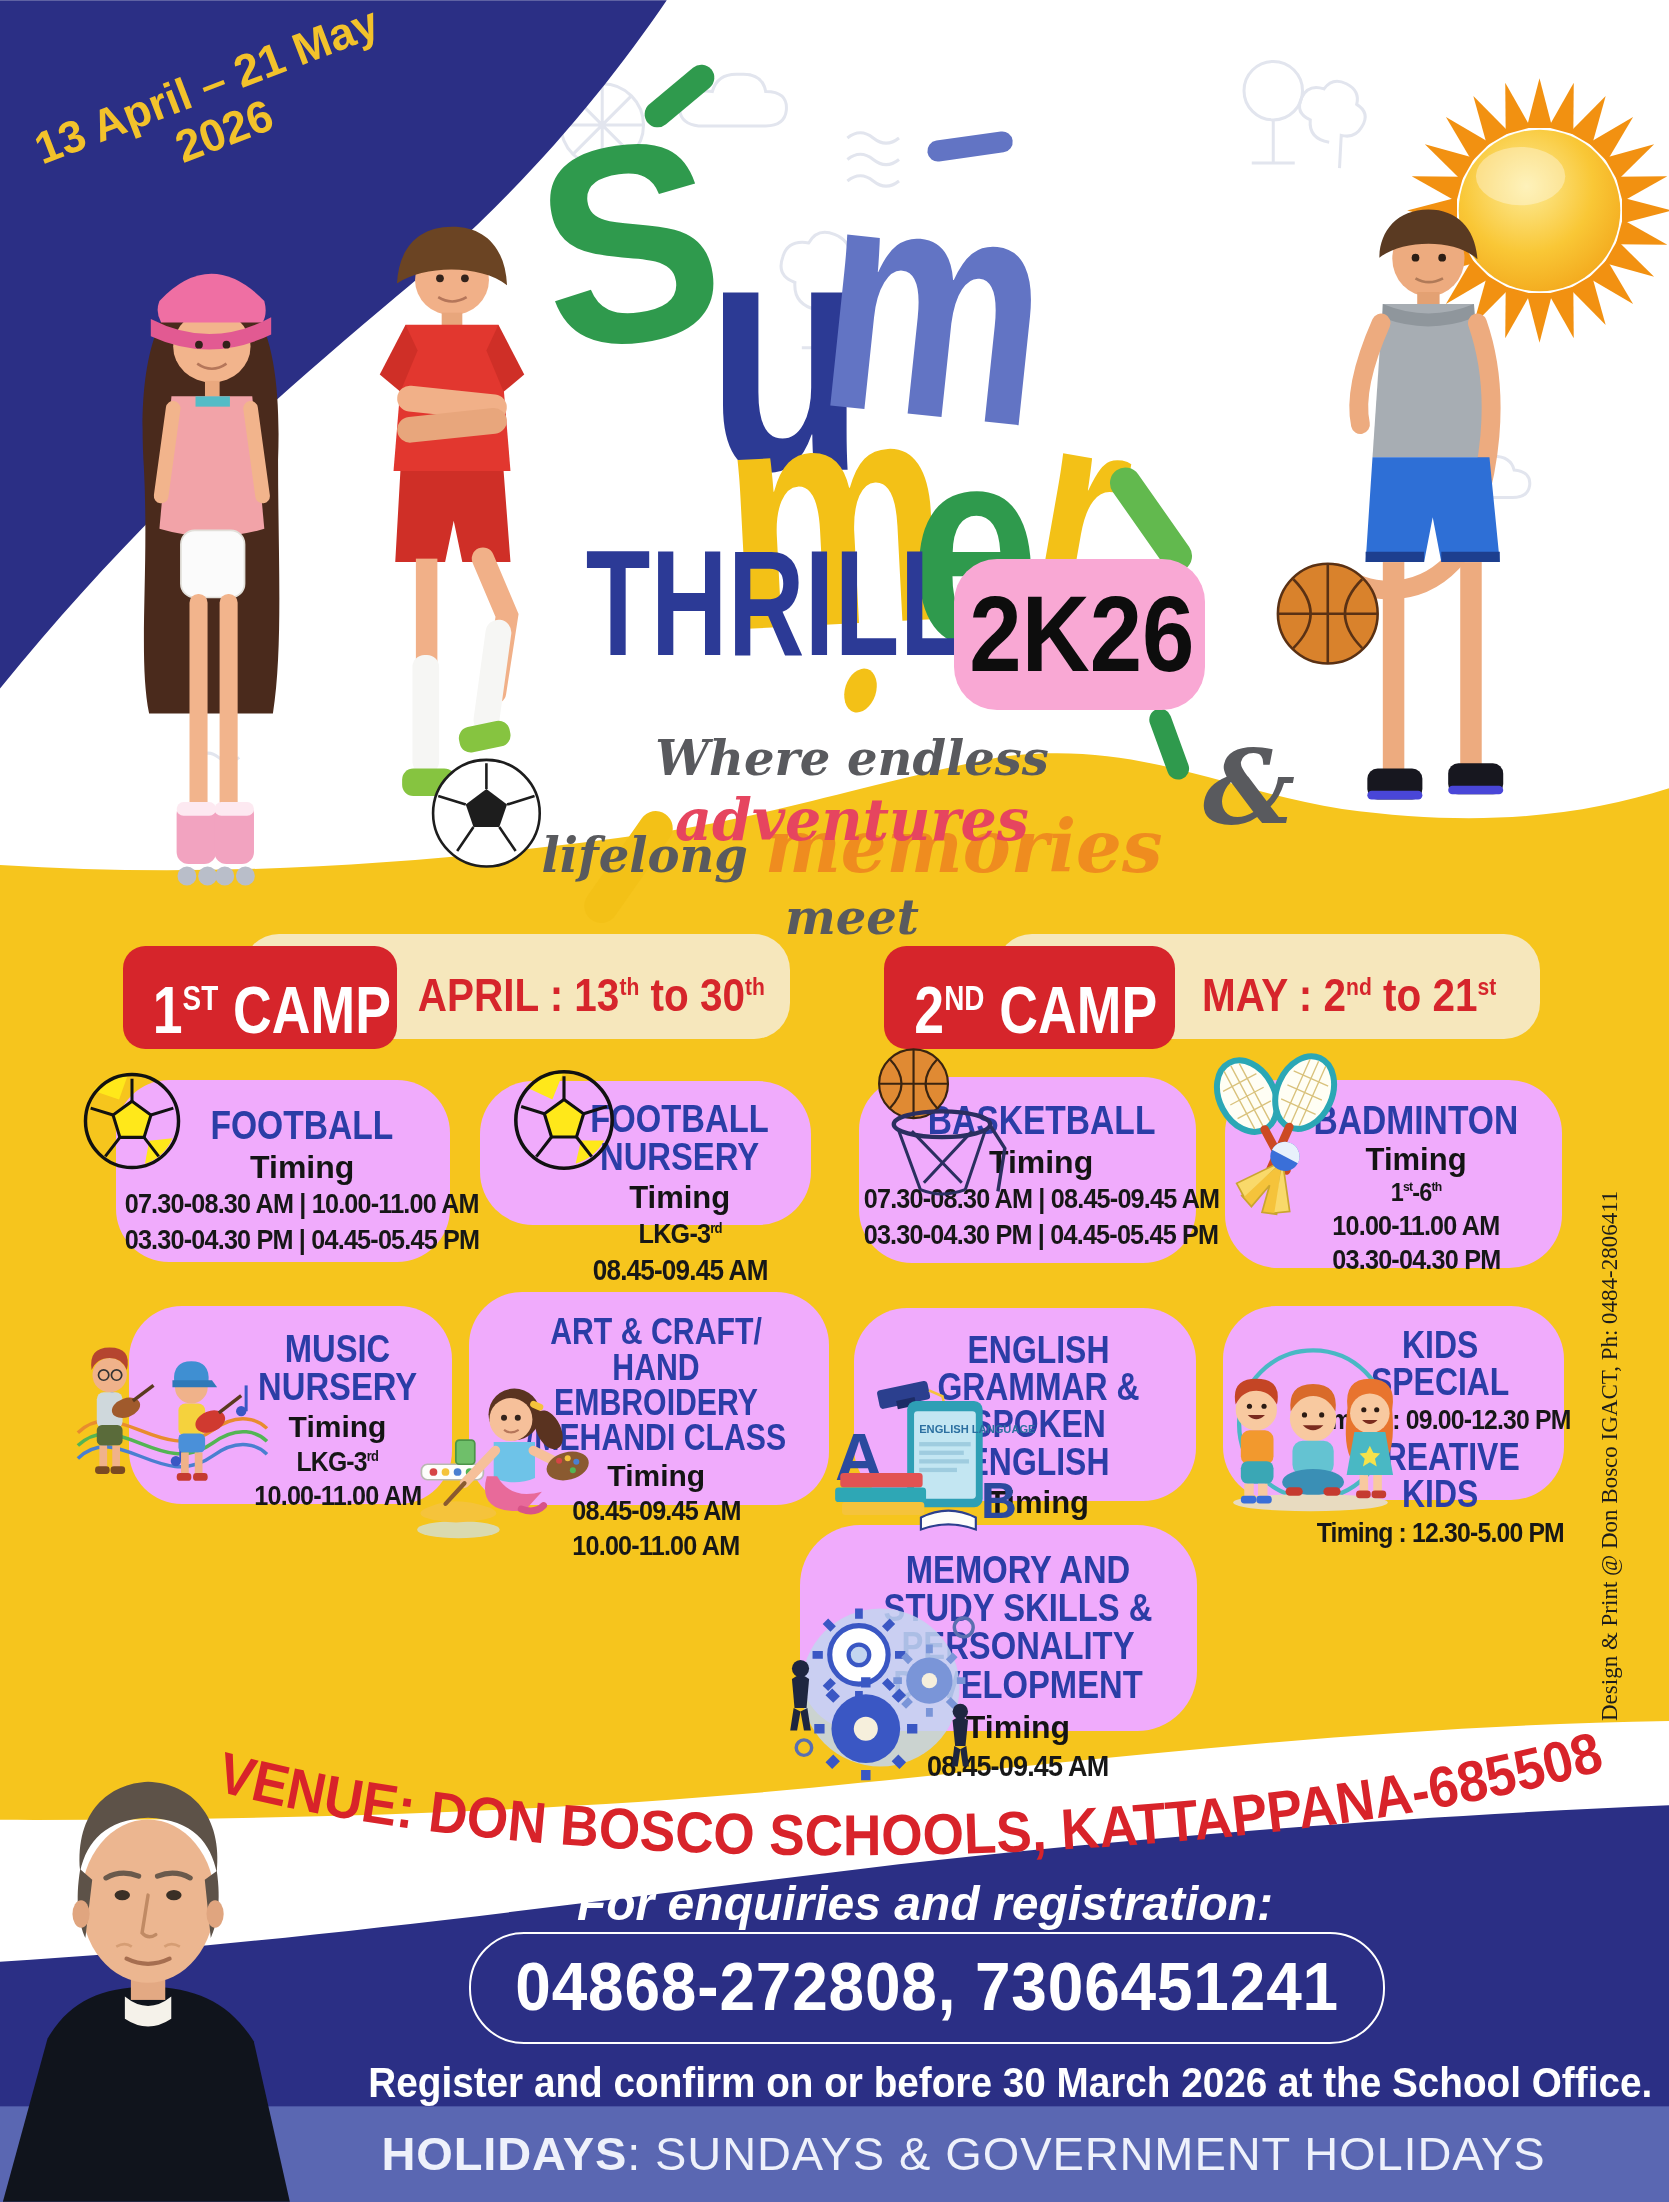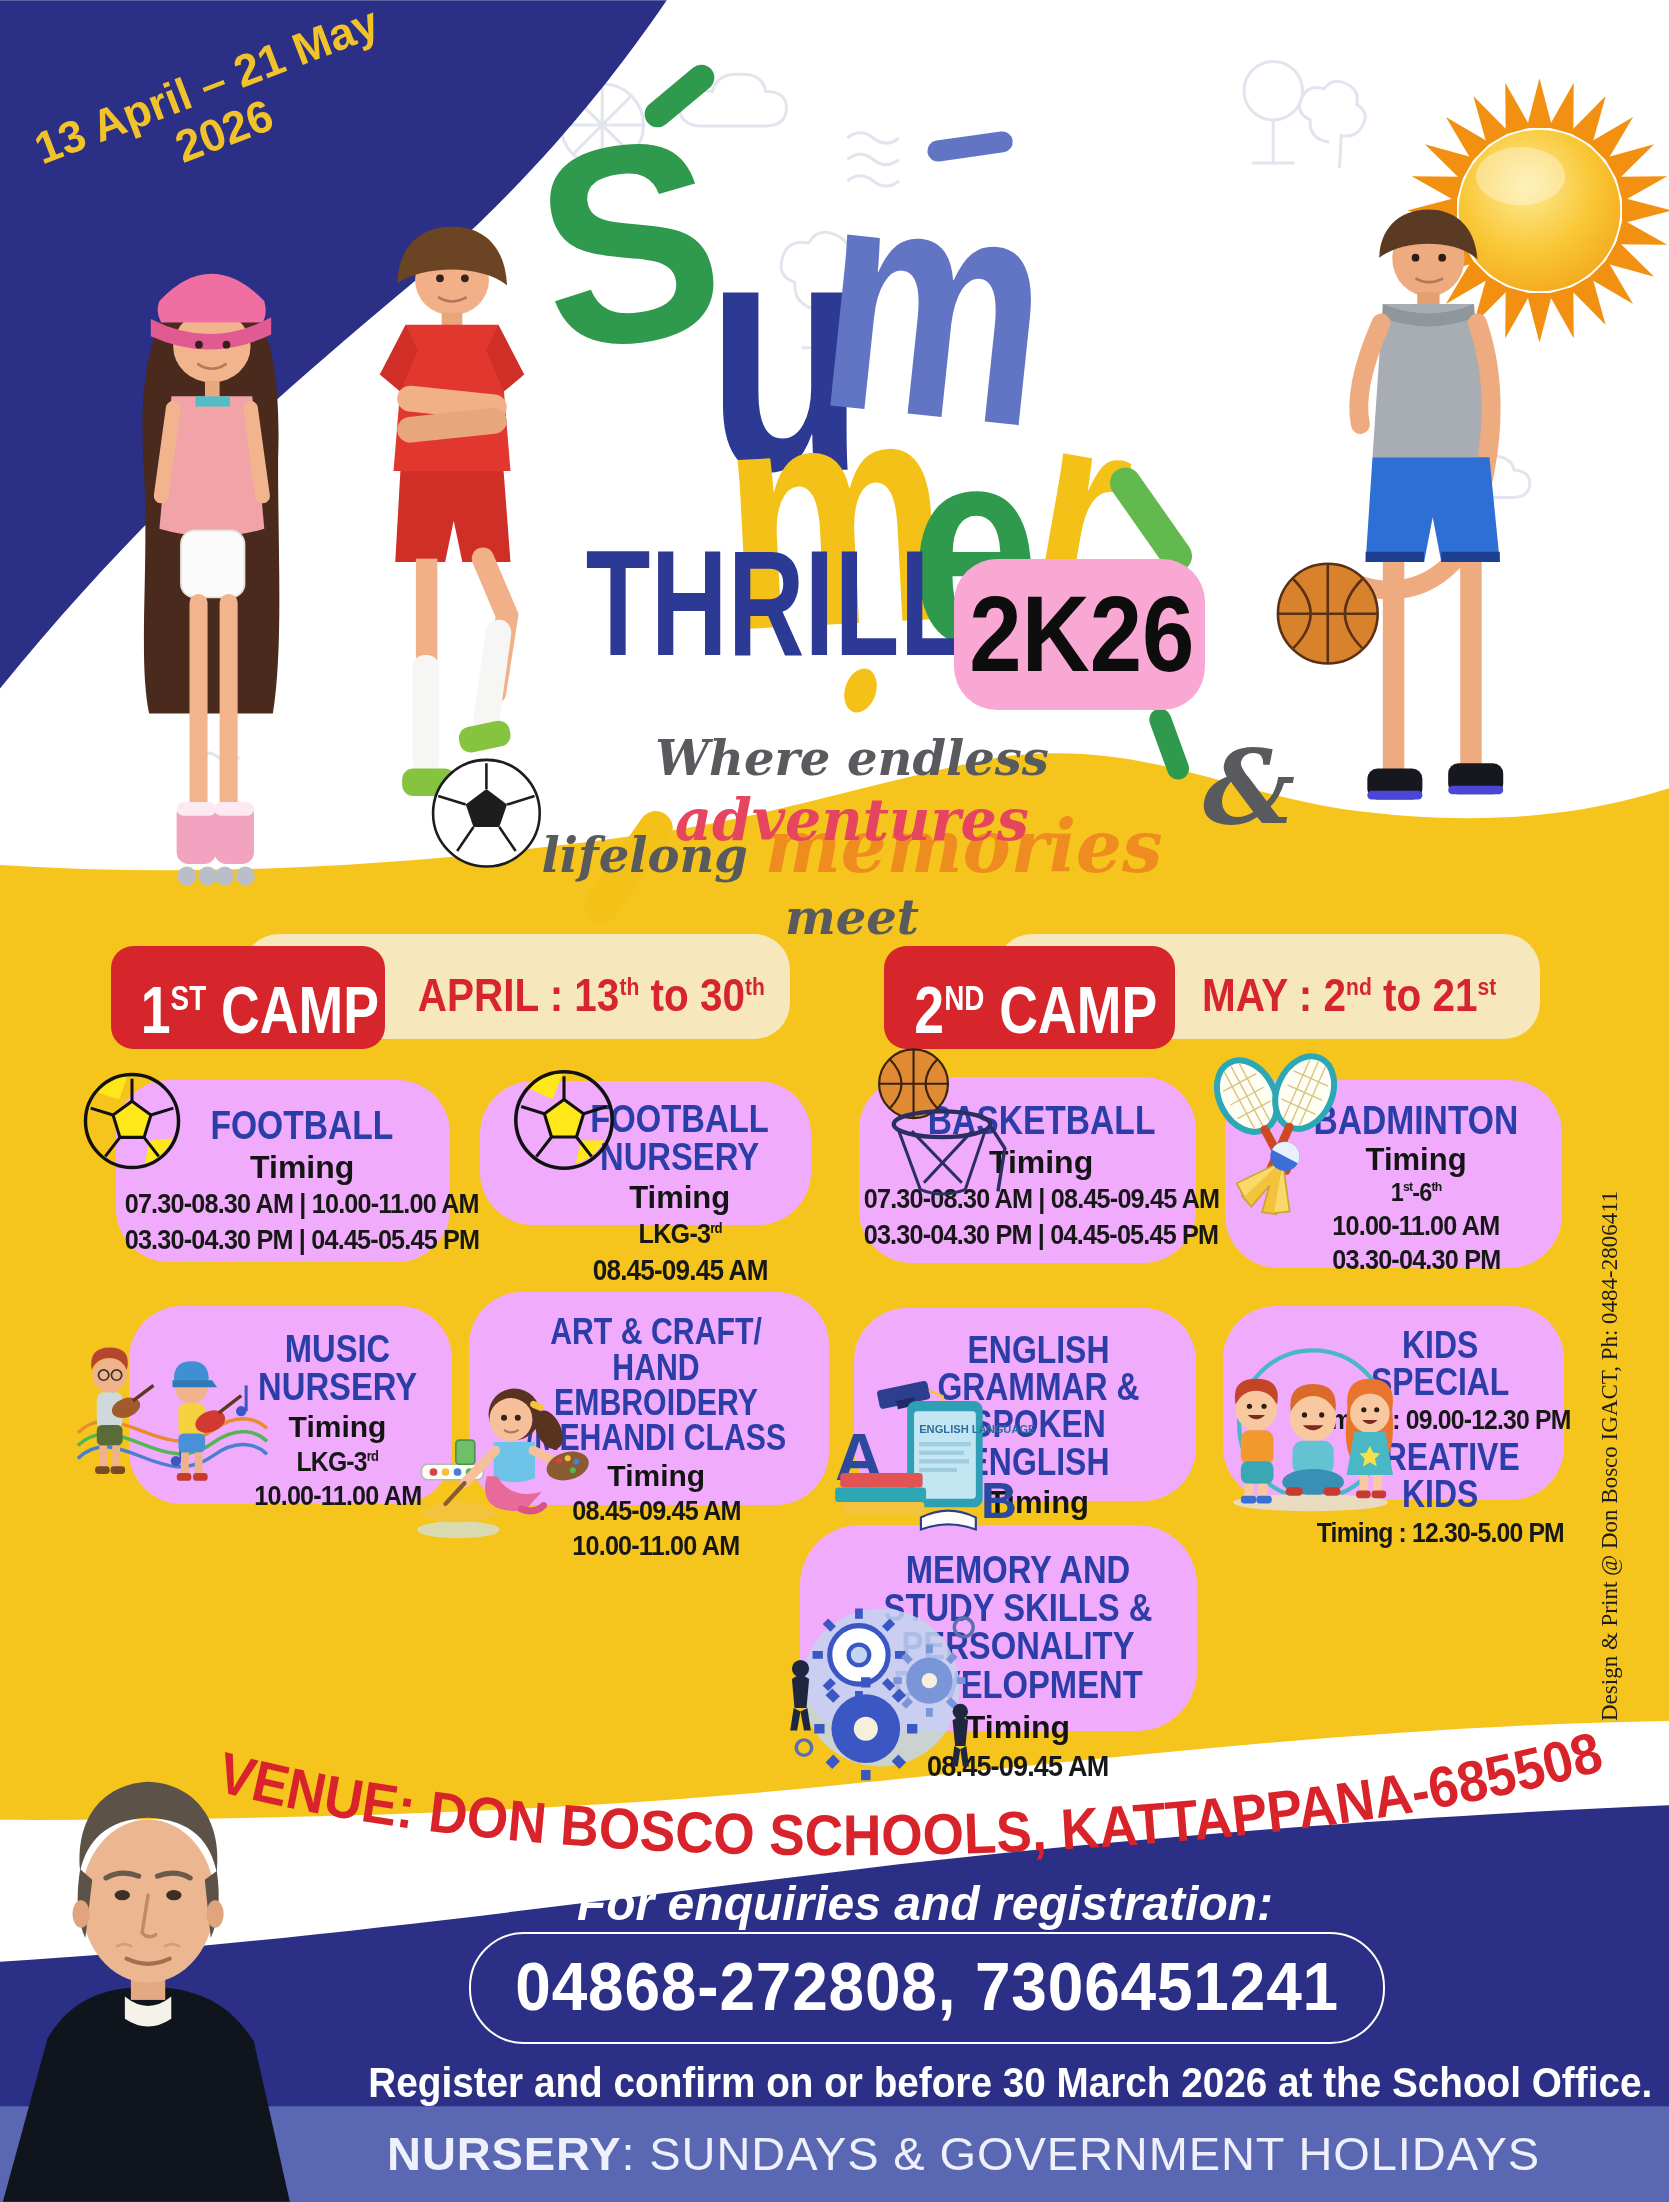"1ST CAMP" div.abs { left: 111px -> 123px }
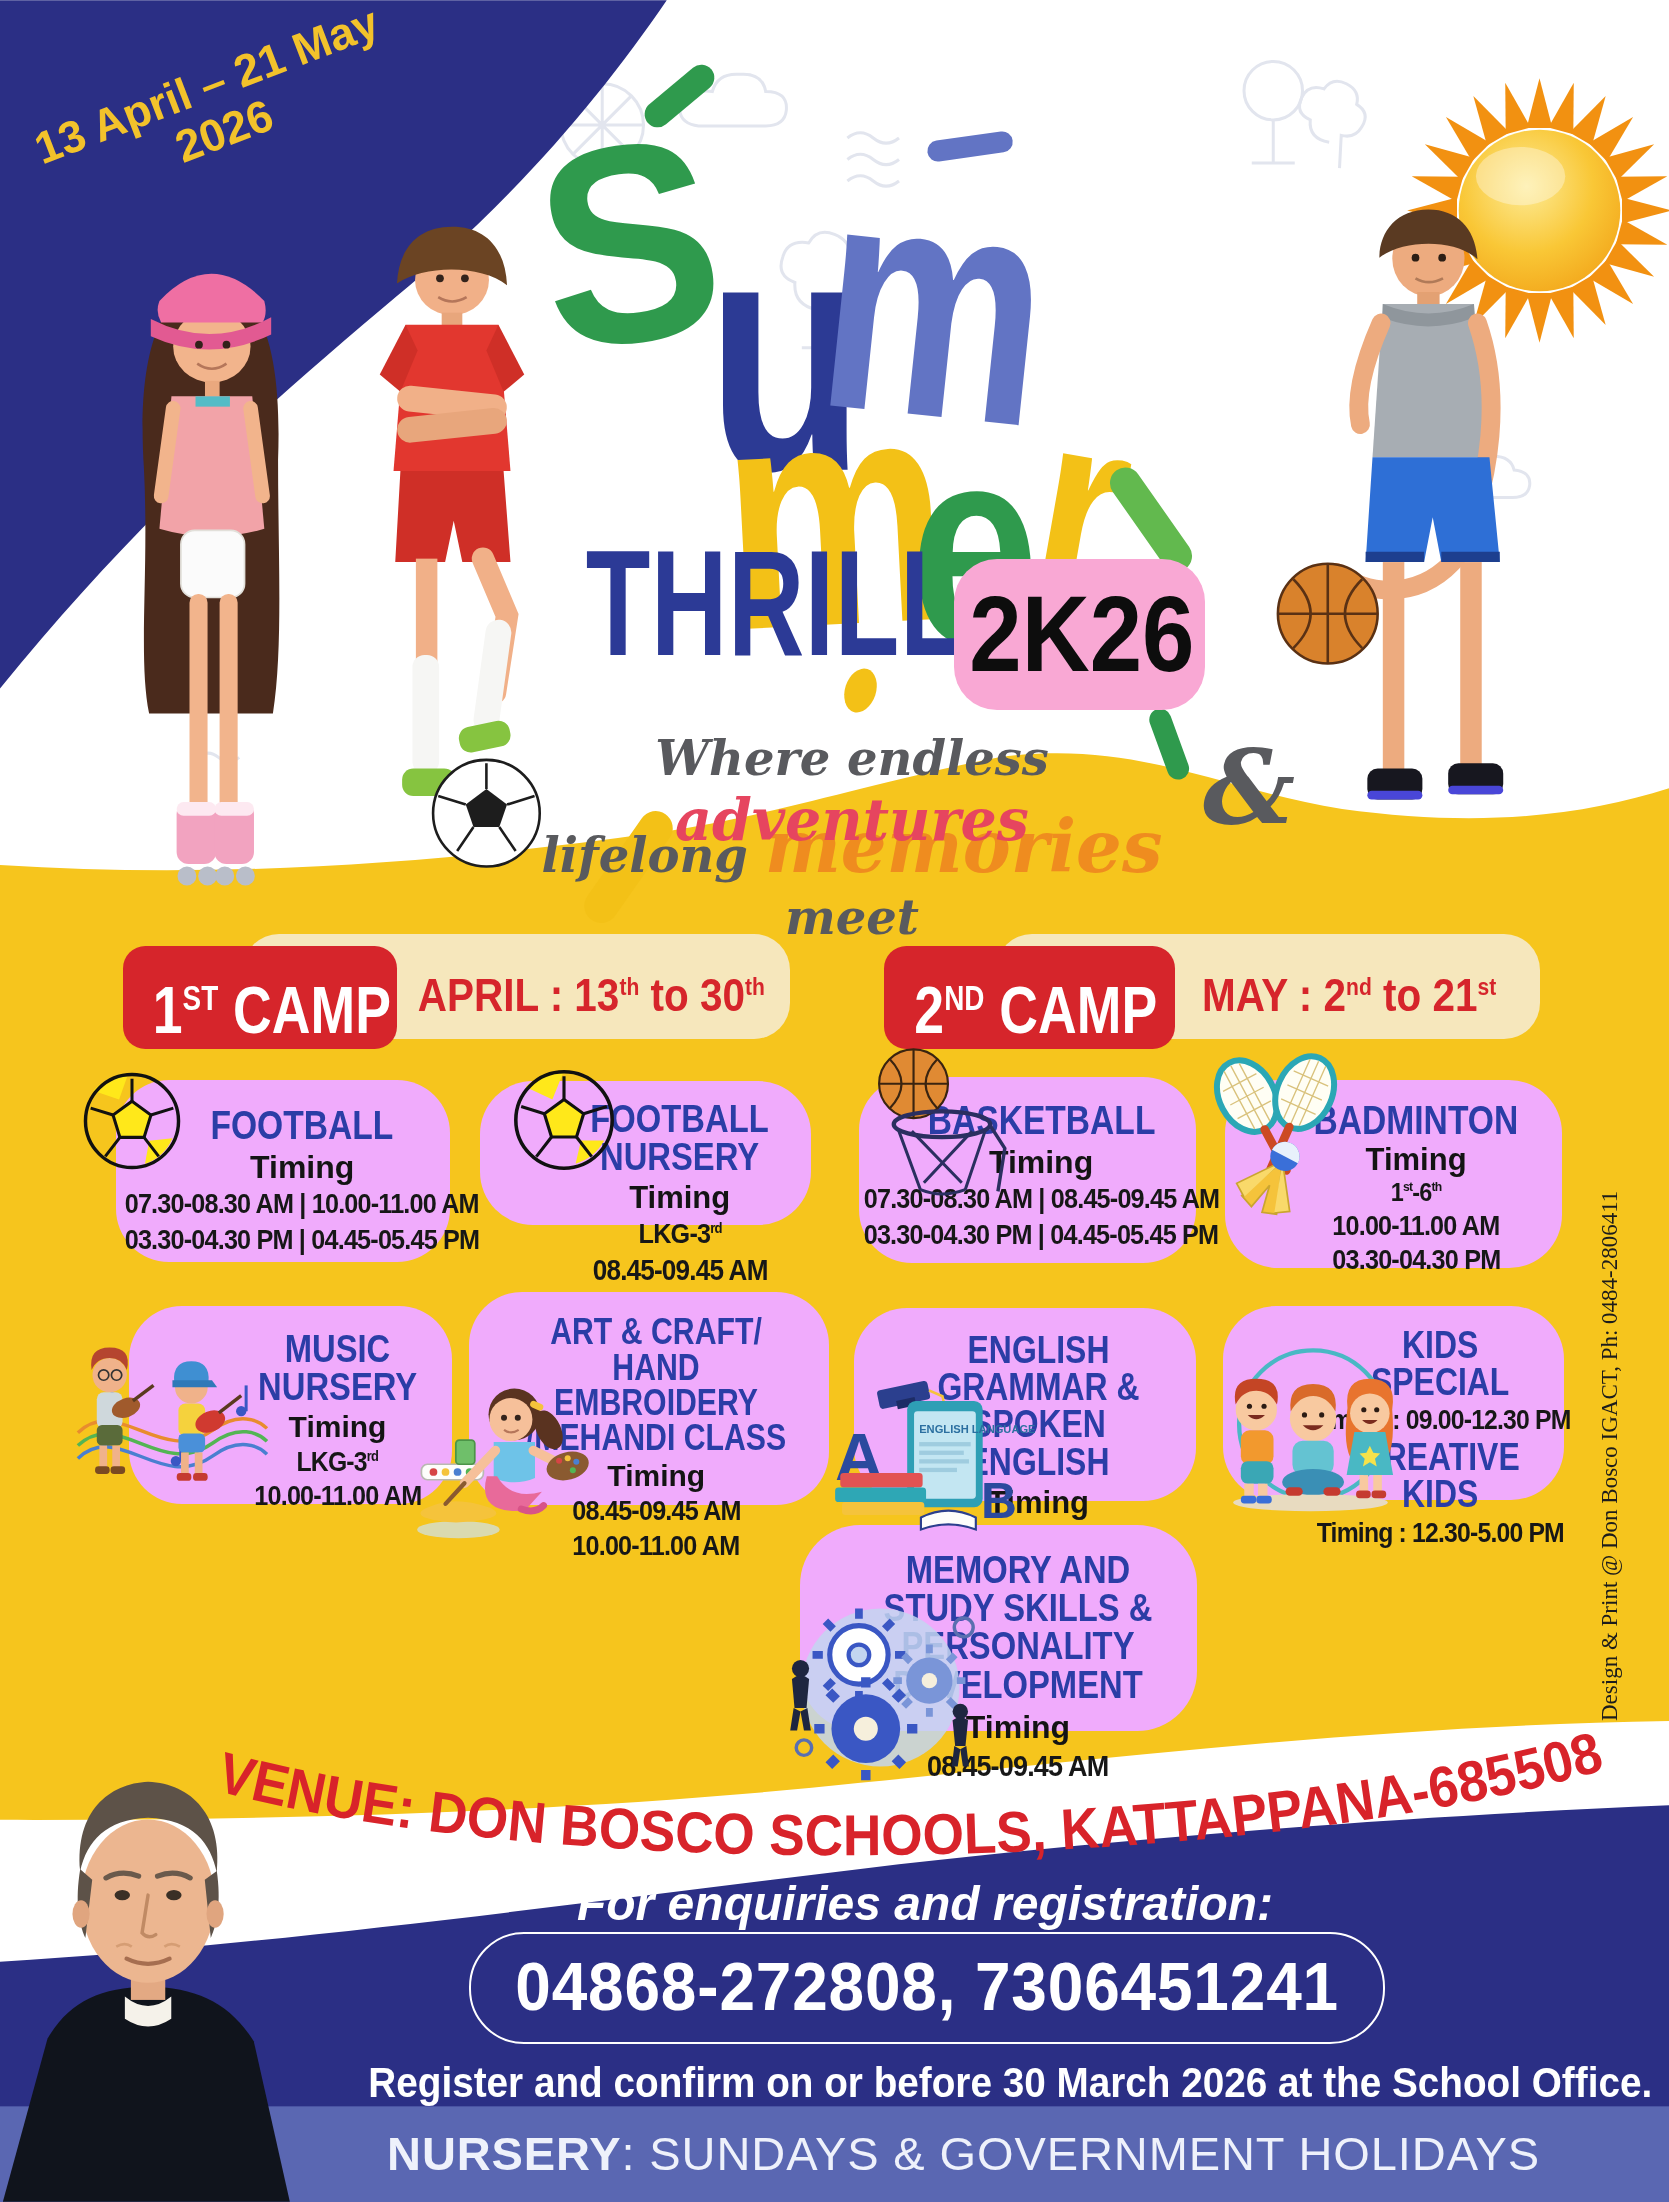"NURSERY" span.hb { text: NURSERY -> HOLIDAYS }
